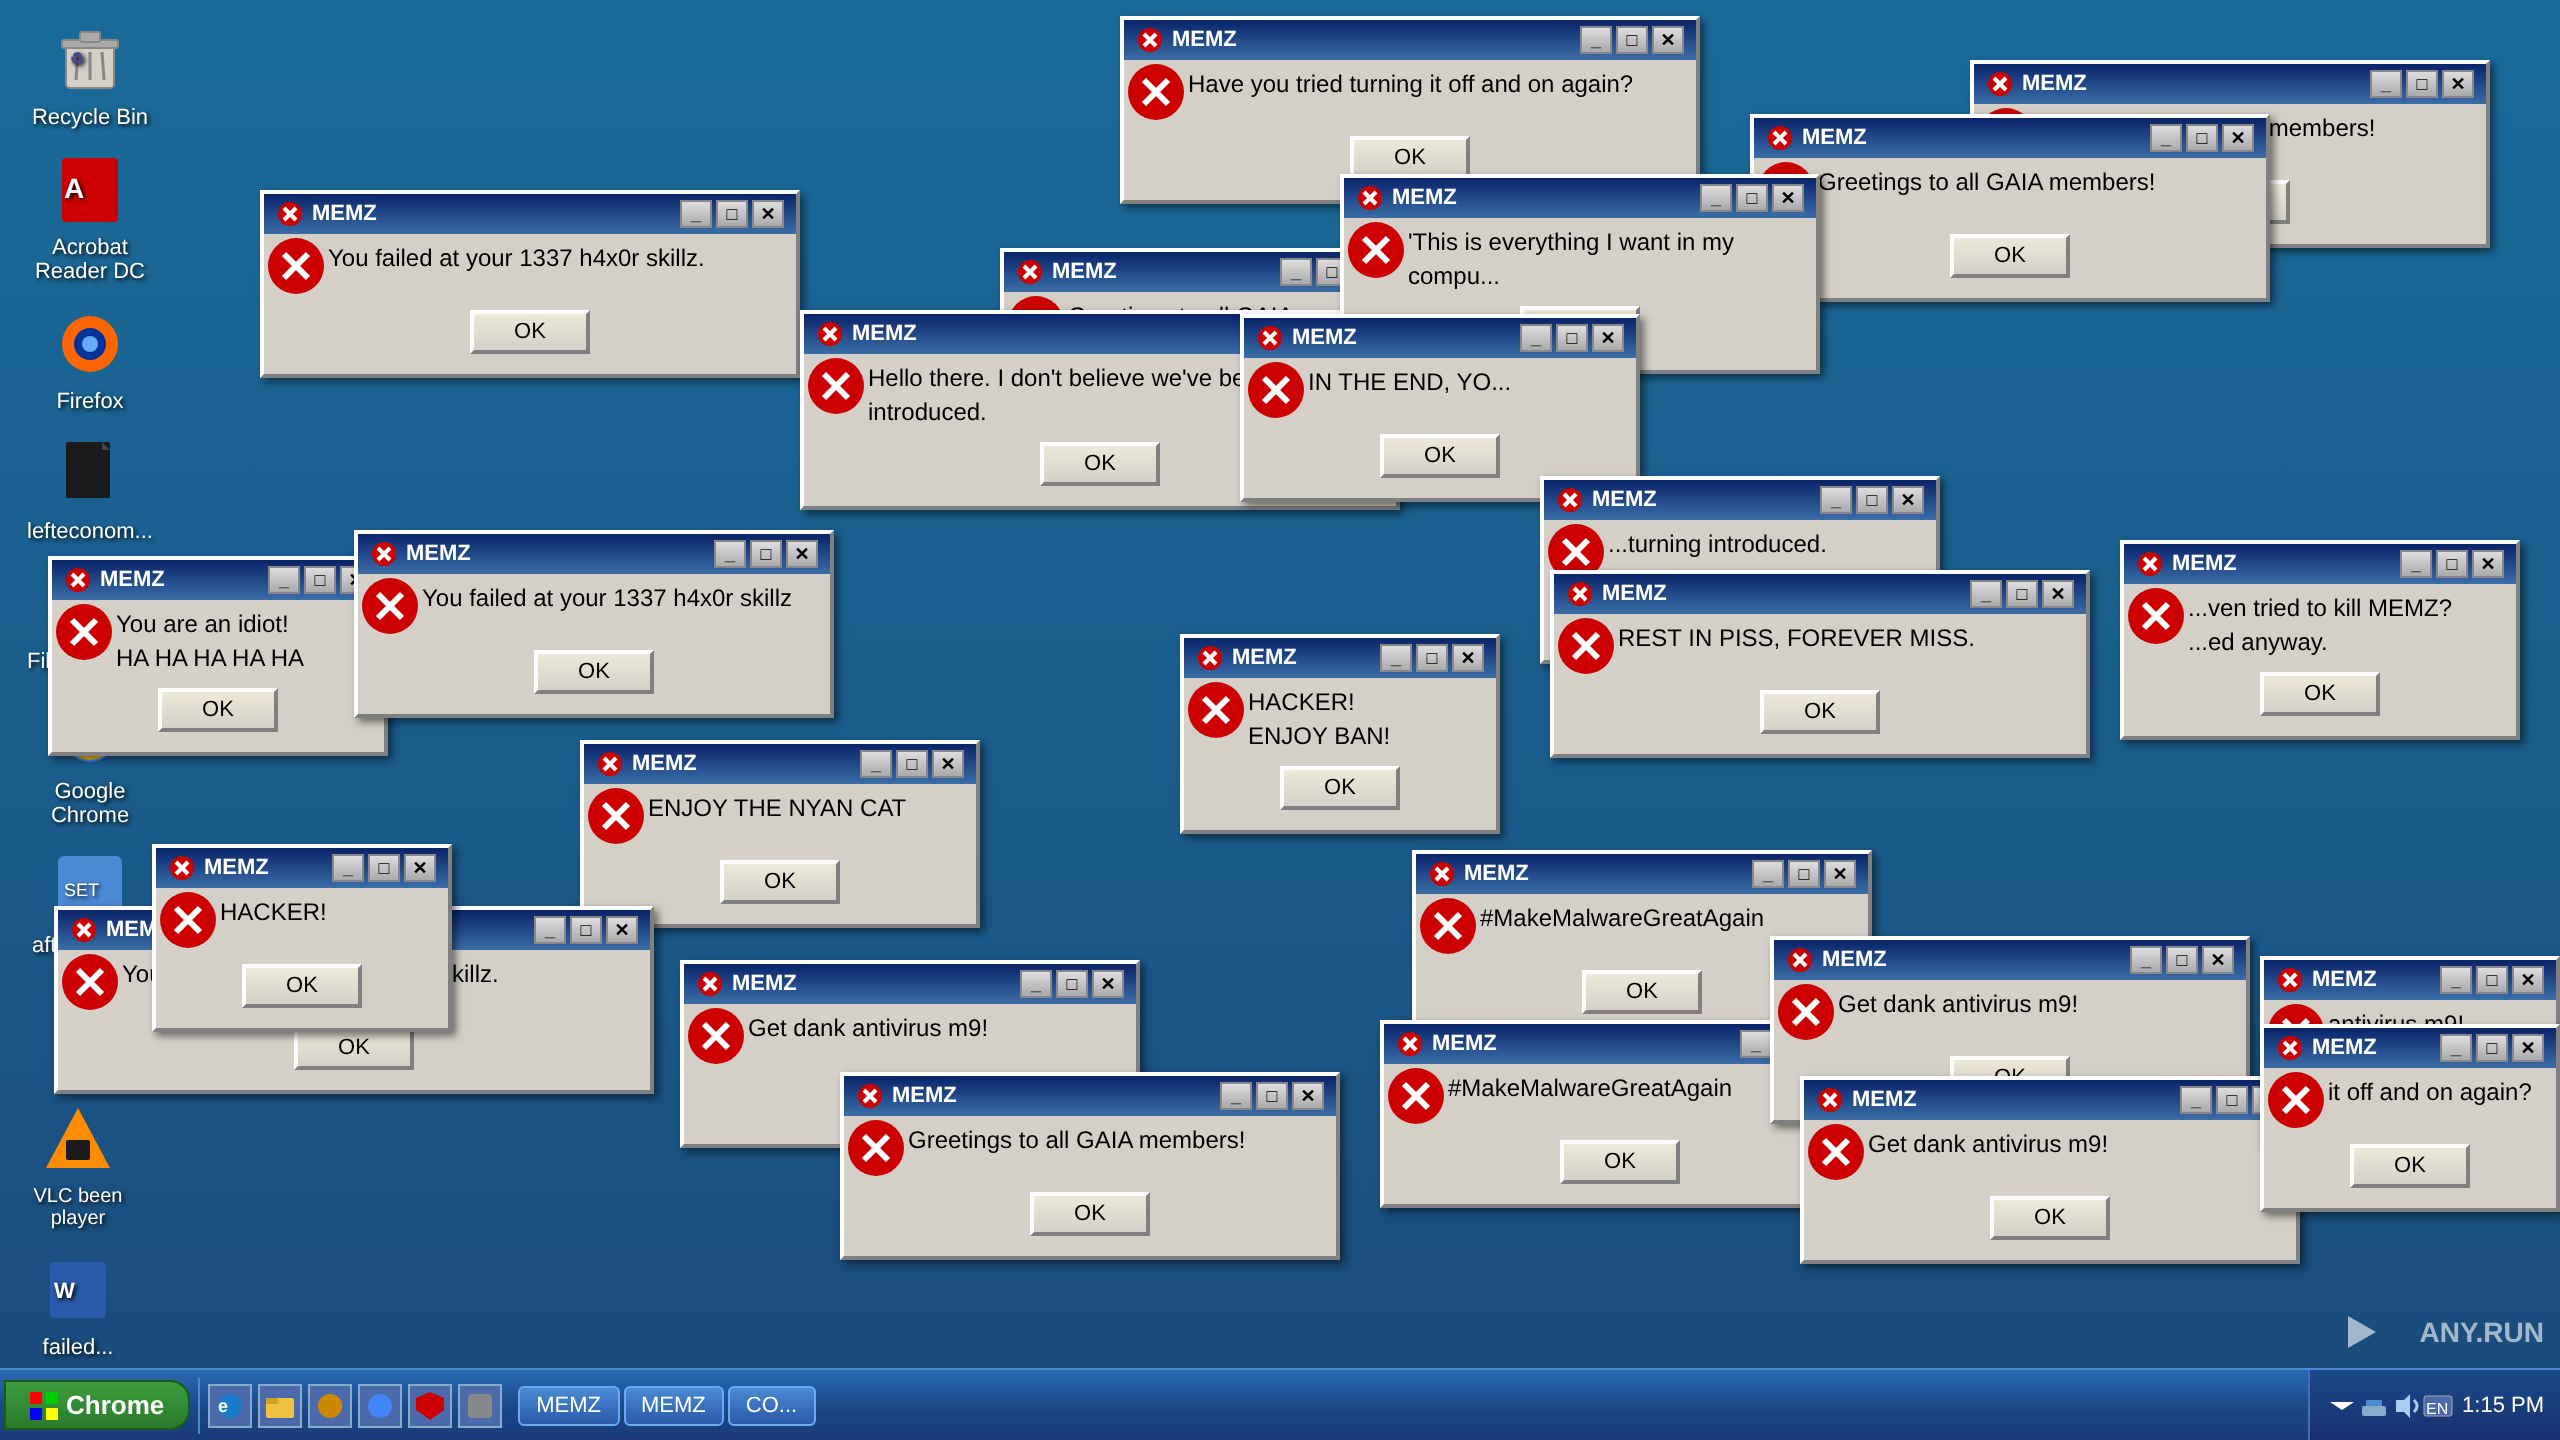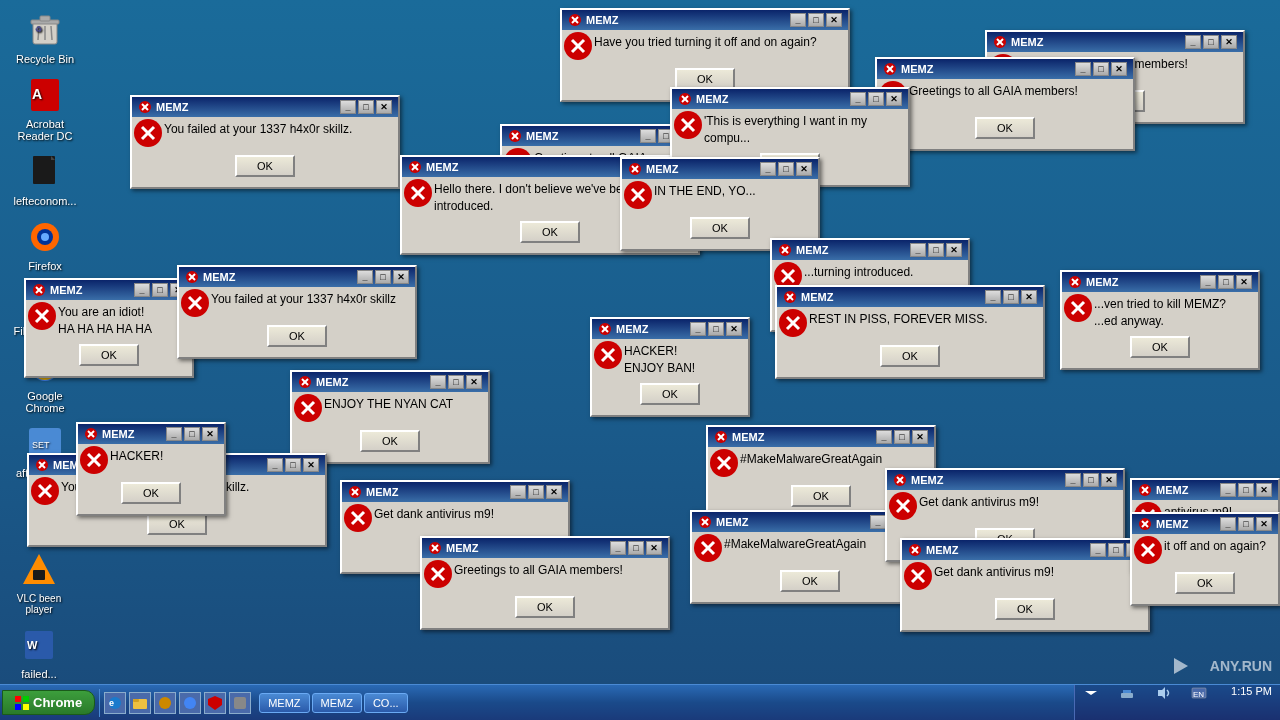"lefteconom..." div.desktop-icon { order: before "Firefox" -> after "Firefox" }
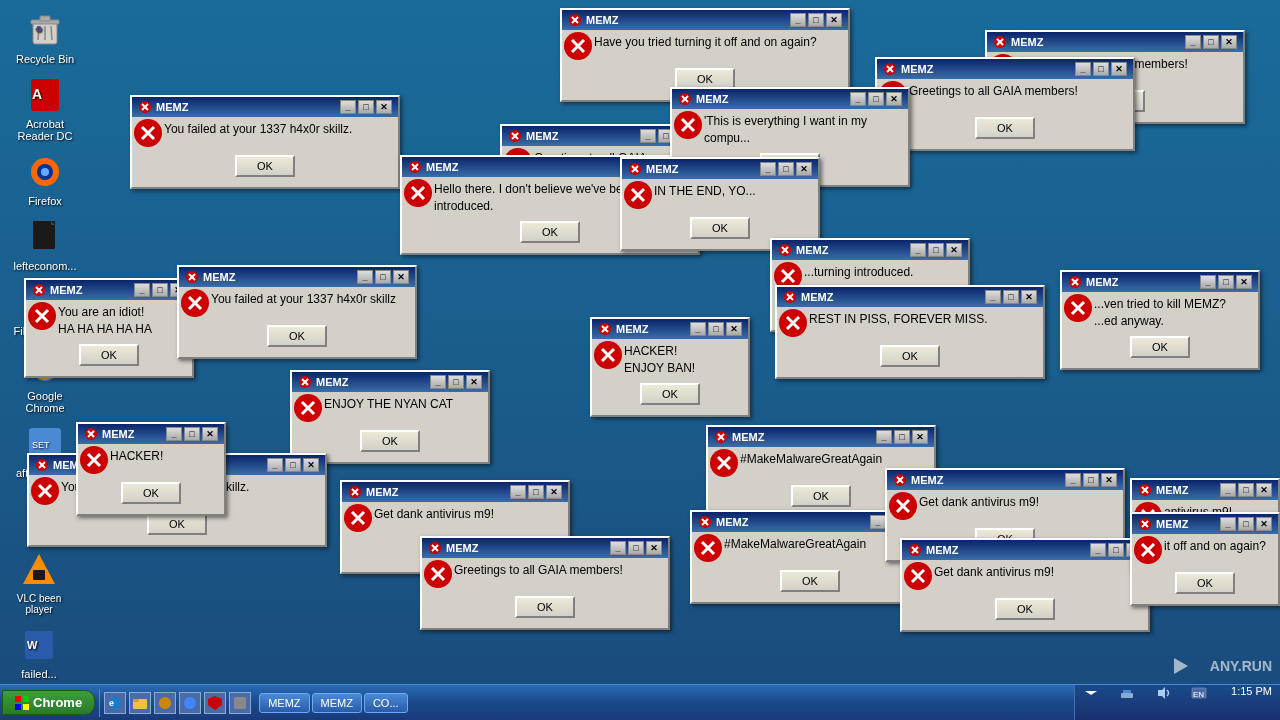"EN" .system-tray { align-items: flex-start -> center; gap: 20px -> 0 }
